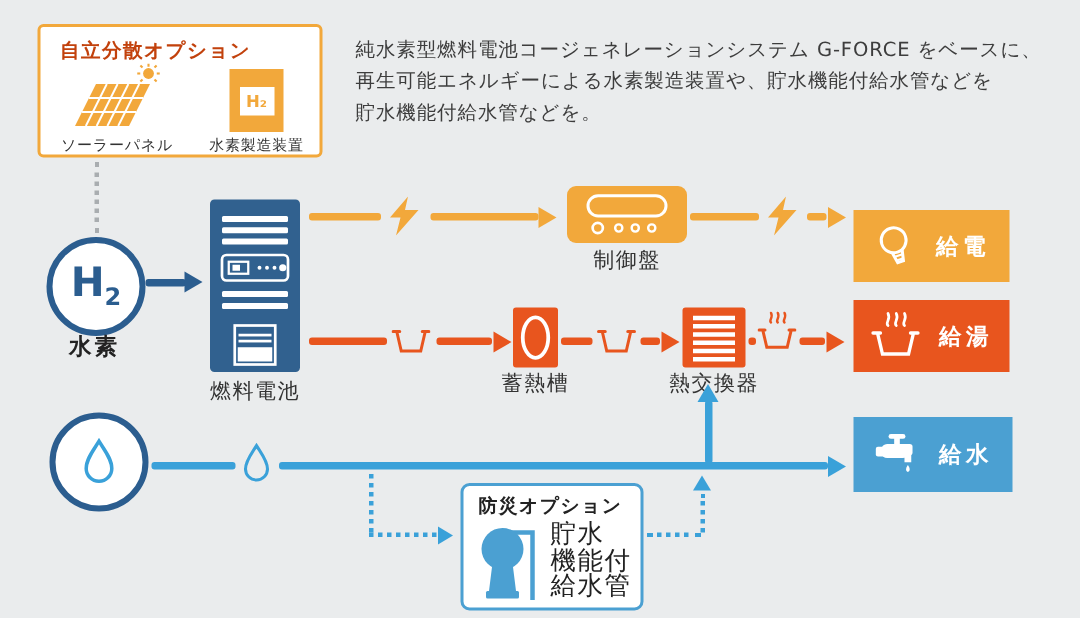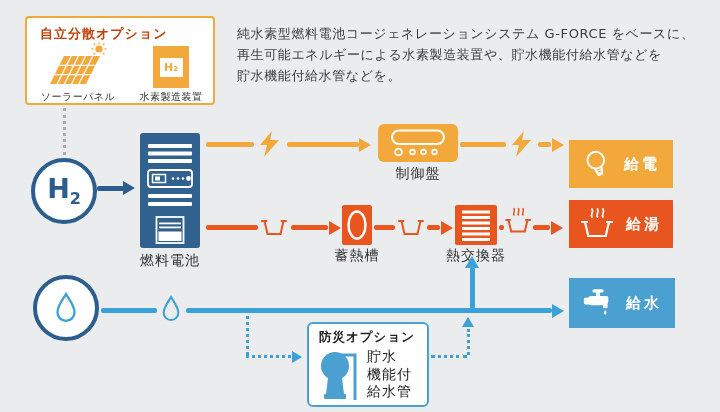"水素" div.src-label { html: none -> <div>水素</div> }
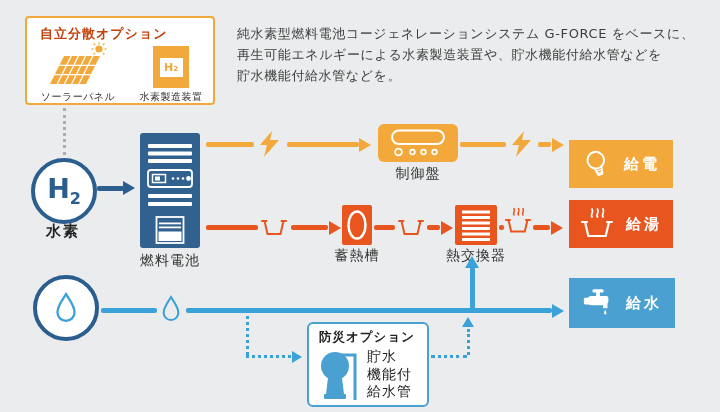"貯水" .dis-lines { font-size: 14px -> 17px }
